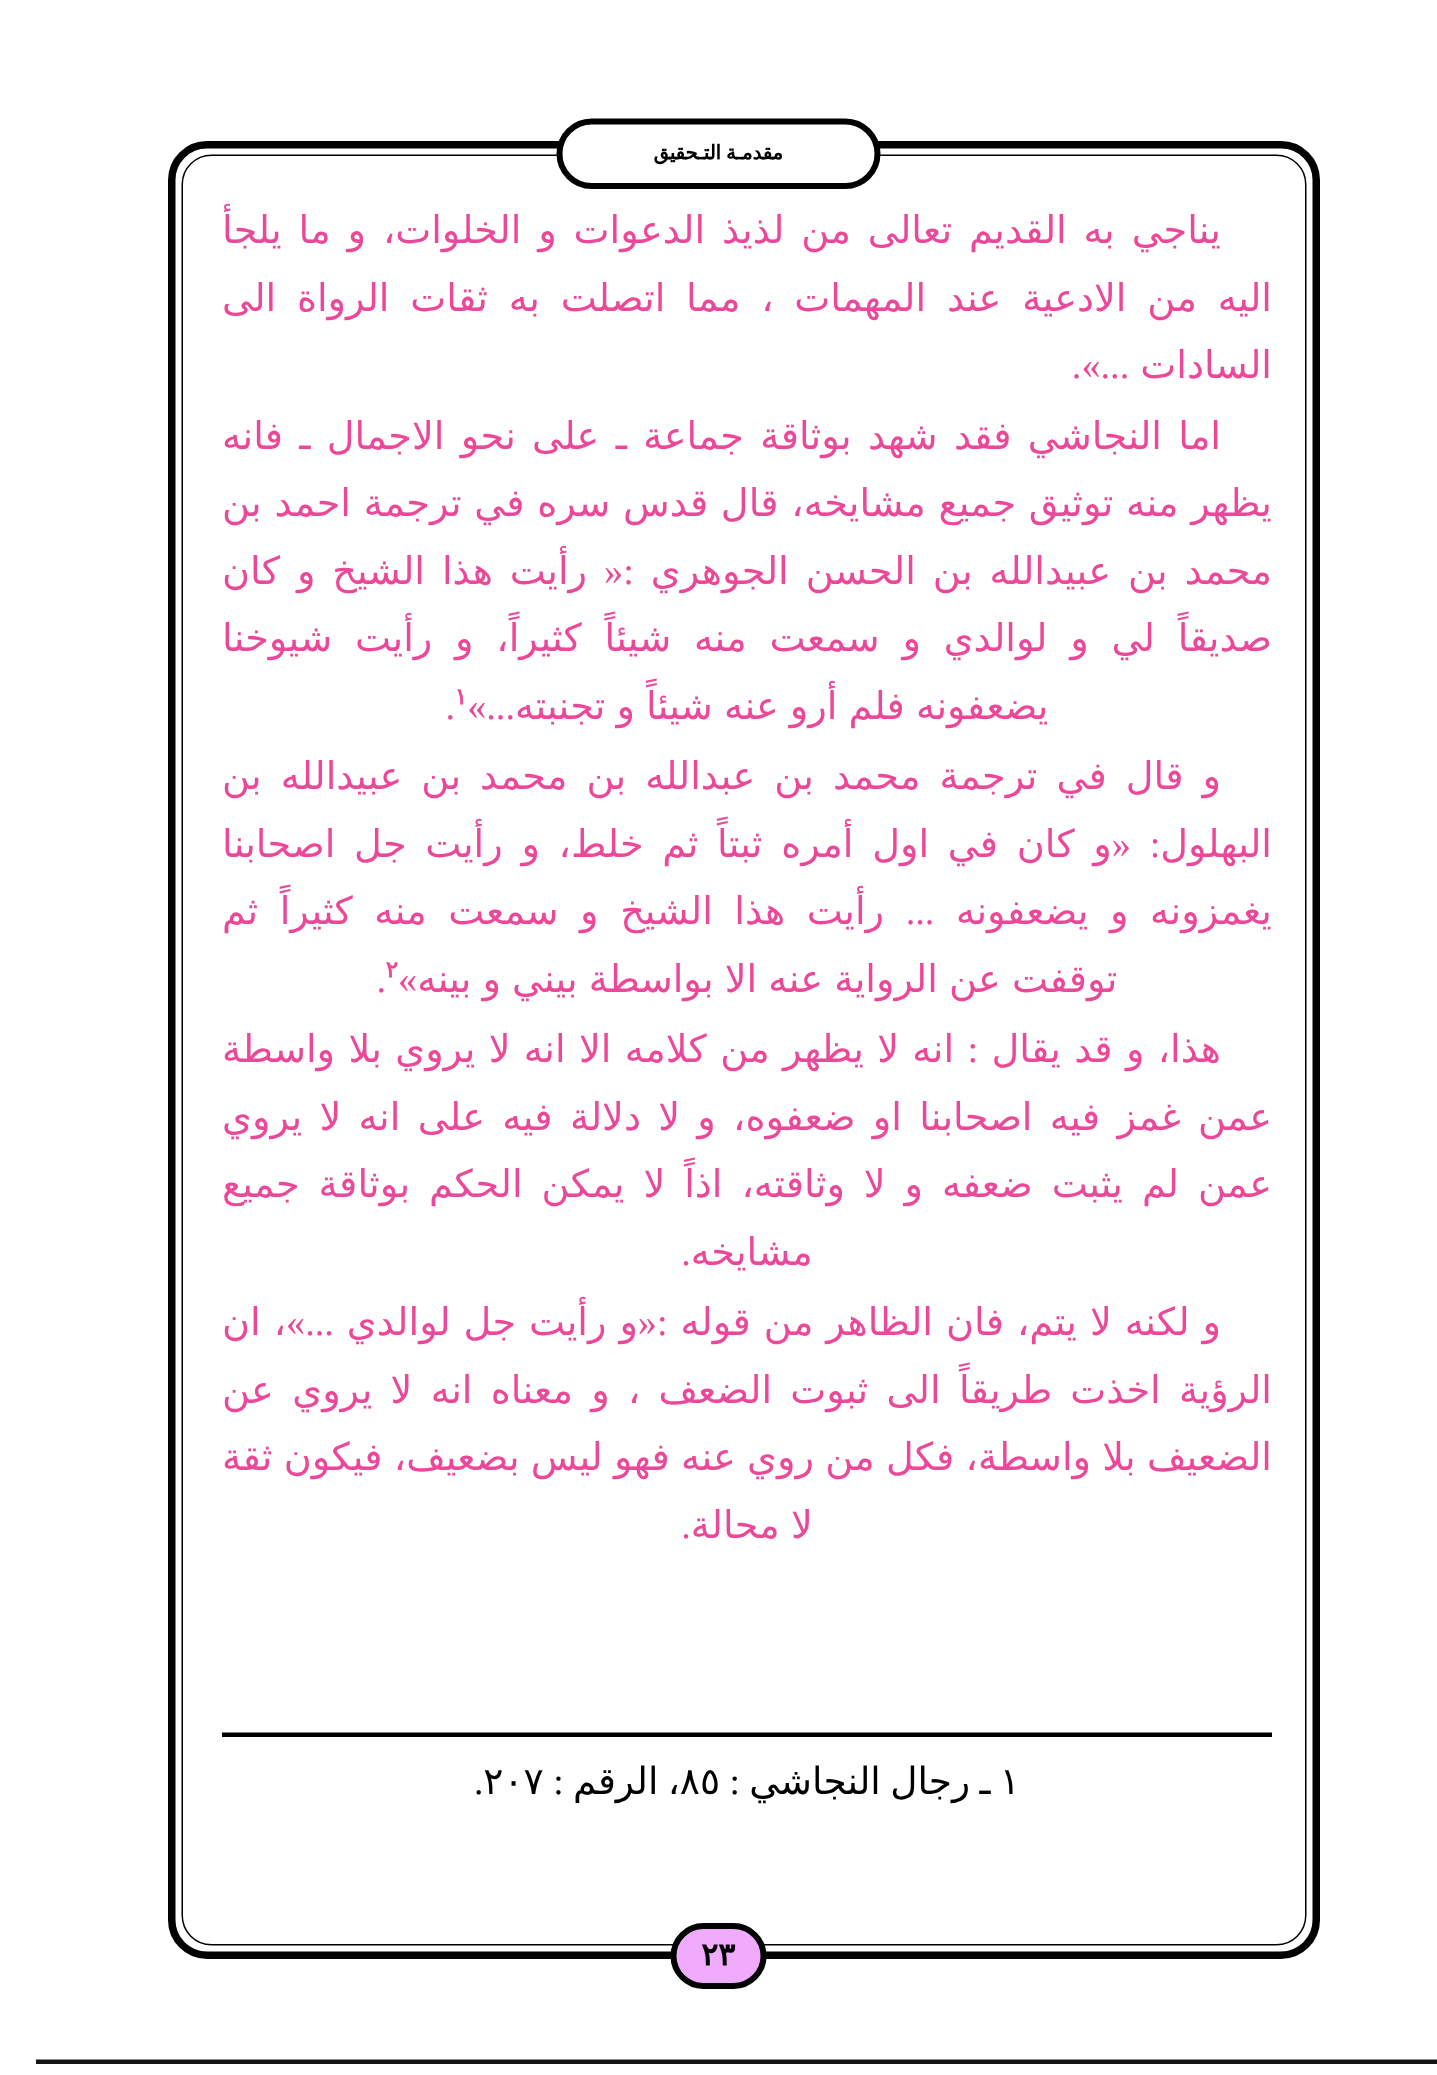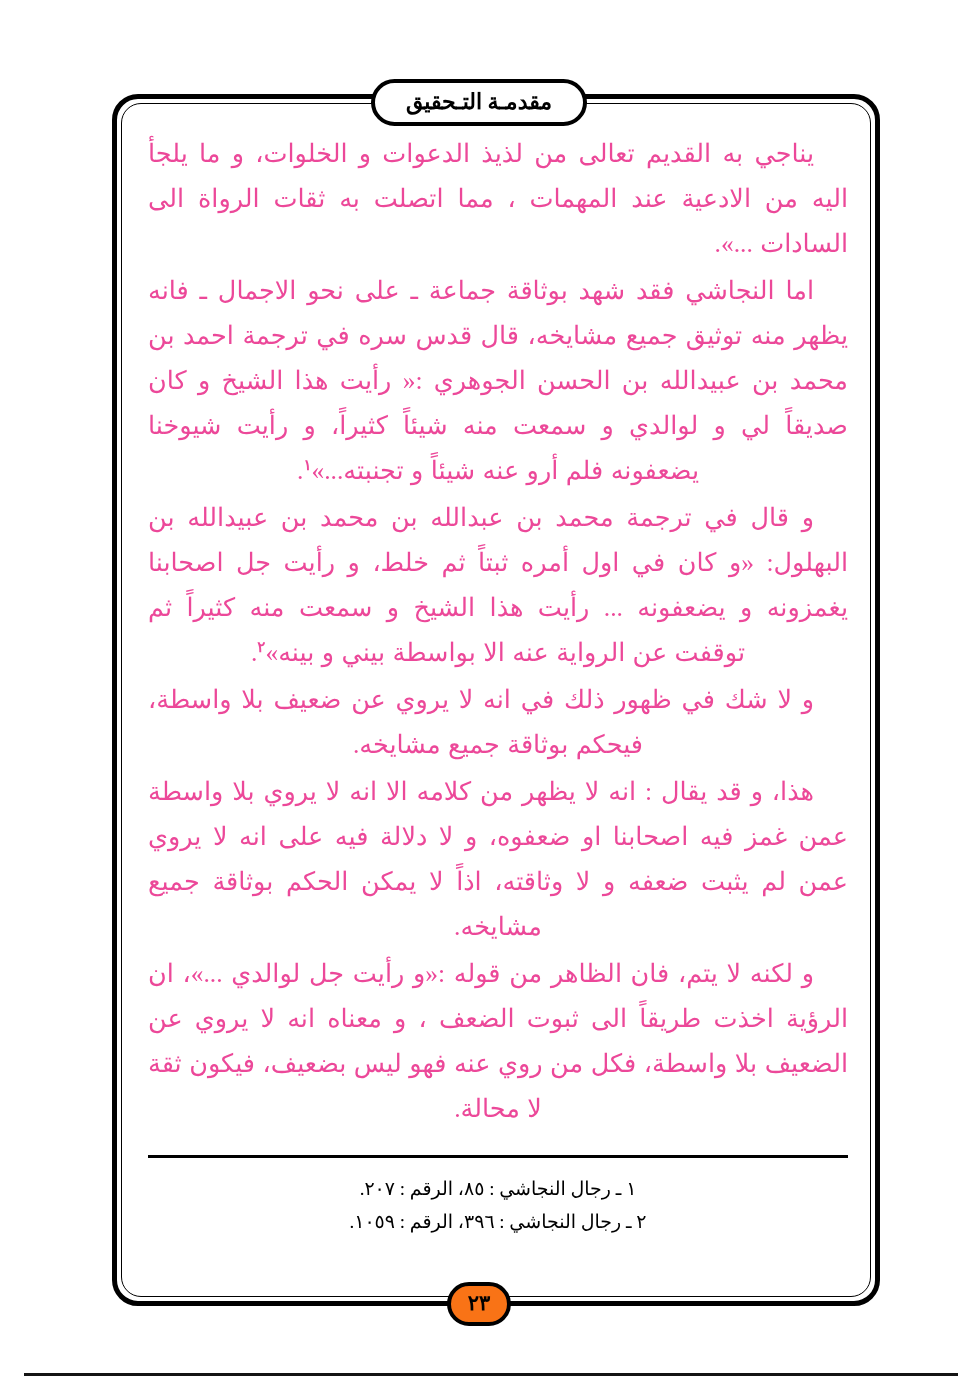"مقدمـة التـحقيق" .header-pill-text { font-size: 22px -> 13px }
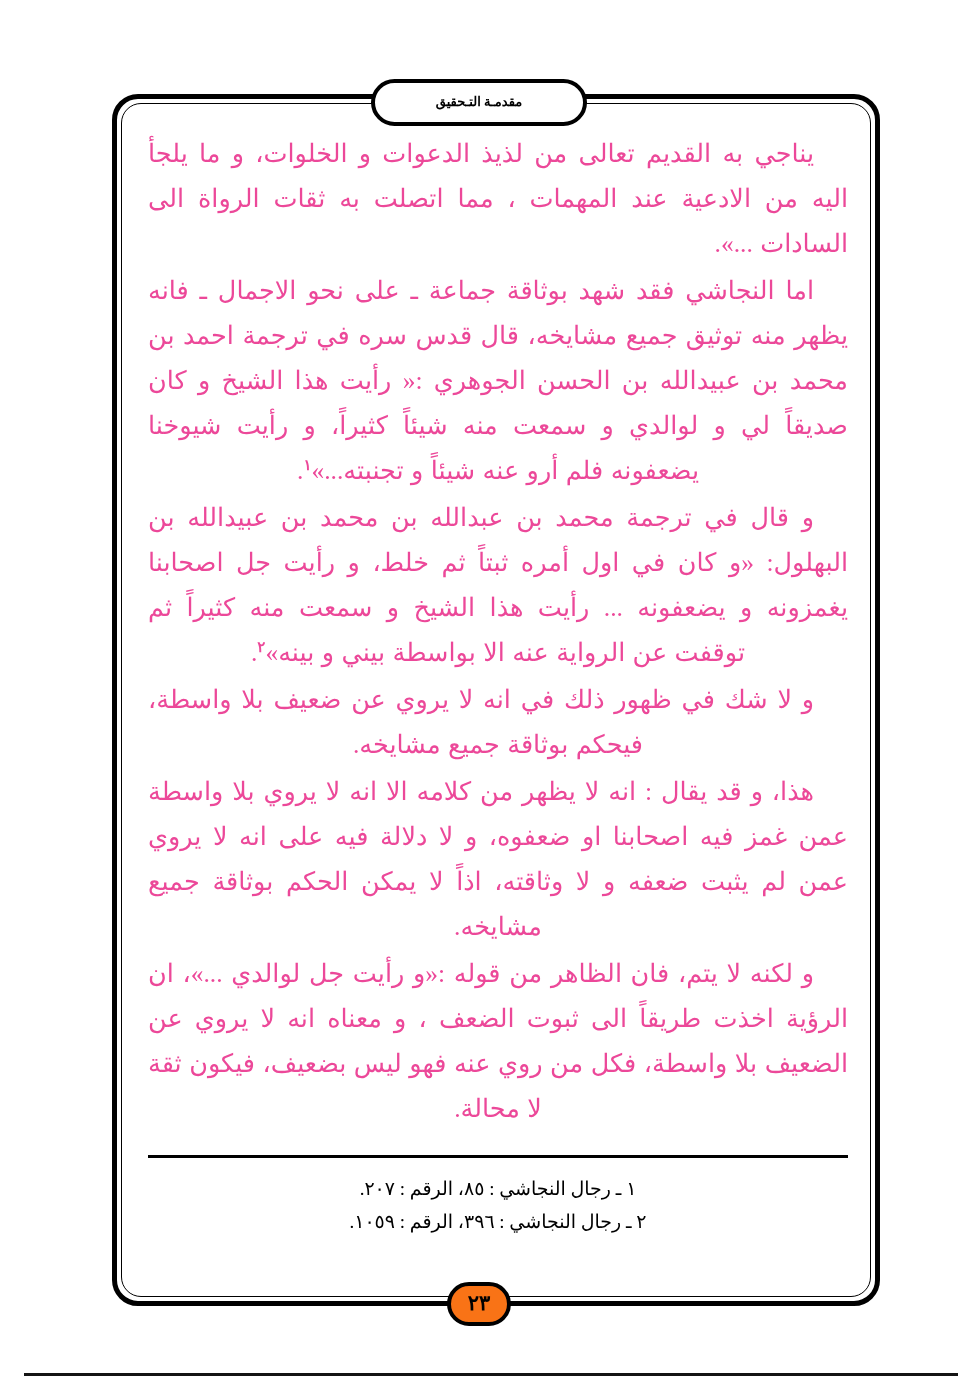"و لا شك في ظهور" p.para { html: <p>و لا شك في ظهور ذلك في انه لا يروي عن ضعيف بلا واسطة، فيحكم بوثاقة جميع مشايخه.</p> -> none }
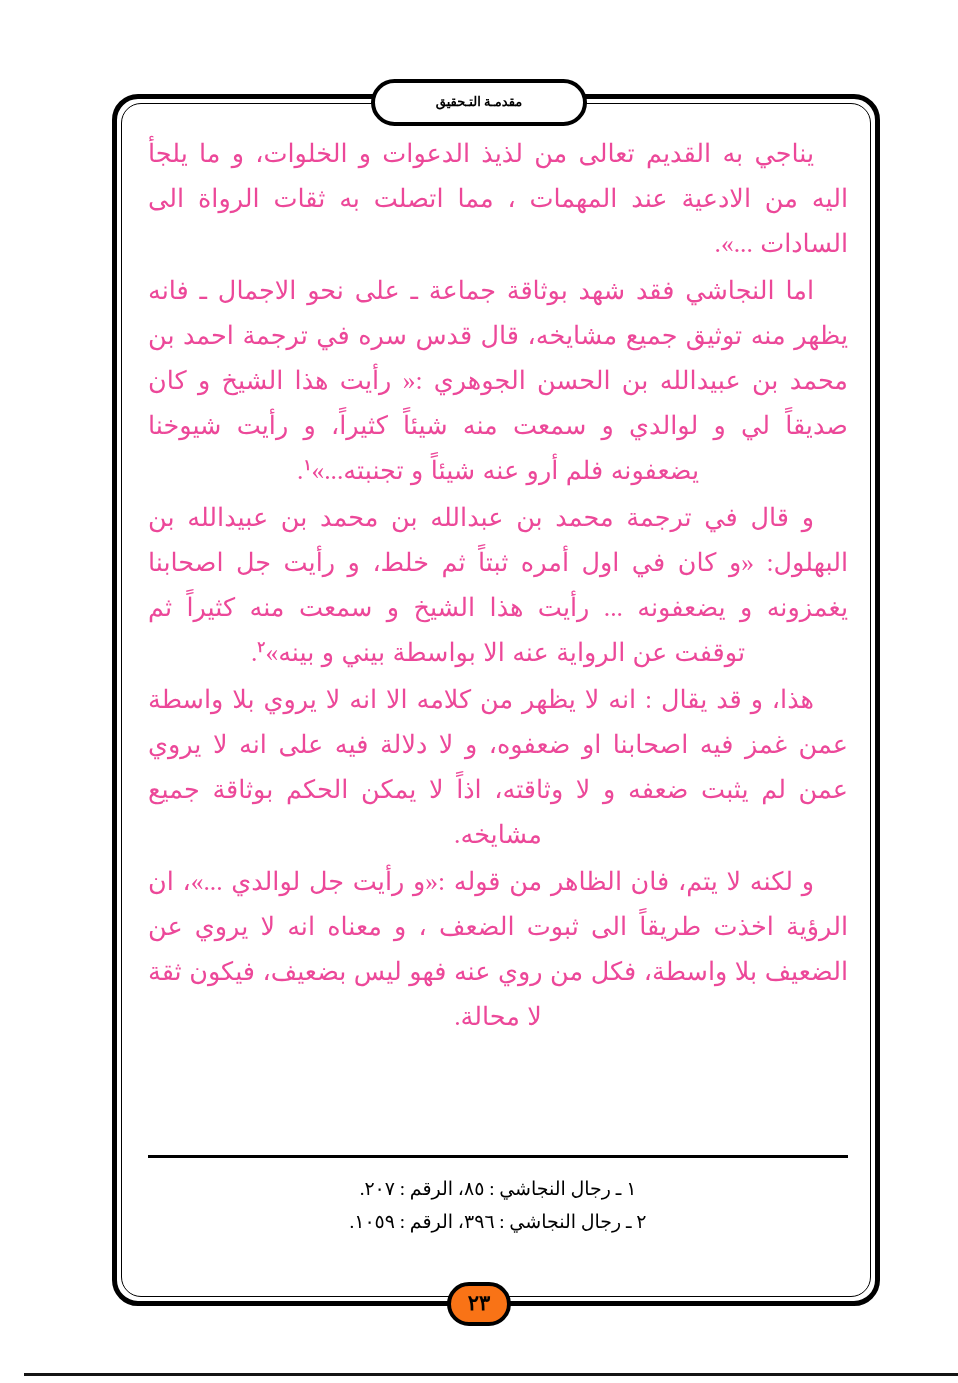"١ ـ رجال النجاشي :" .fn-line { font-size: 19px -> 25px }
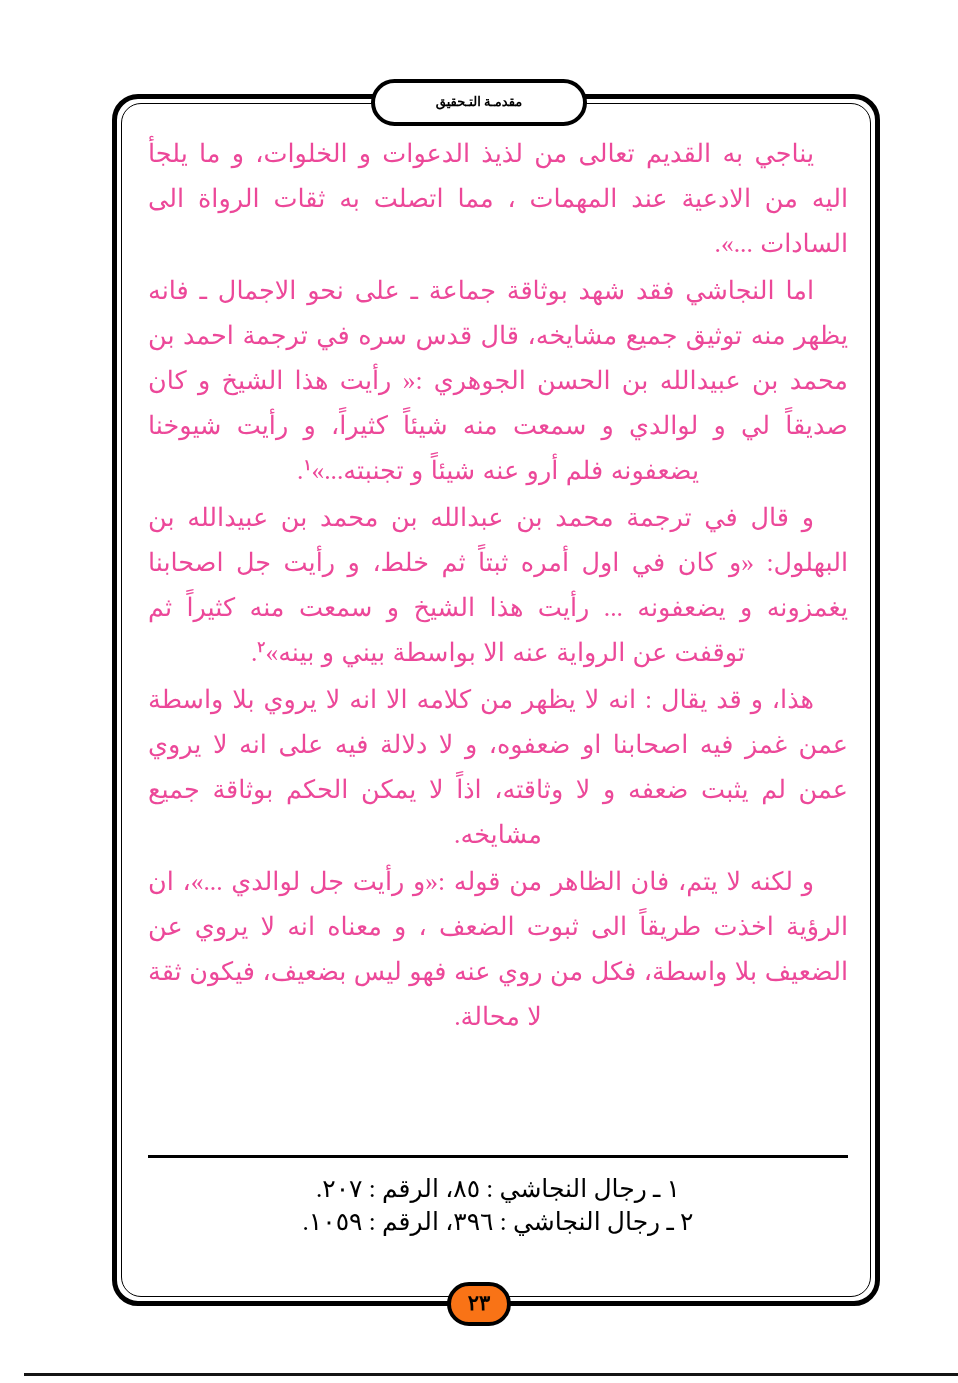"٢ ـ رجال النجاشي :" p.fn-line { html: <p>٢ ـ رجال النجاشي : ٣٩٦، الرقم : ١٠٥٩.</p> -> none }
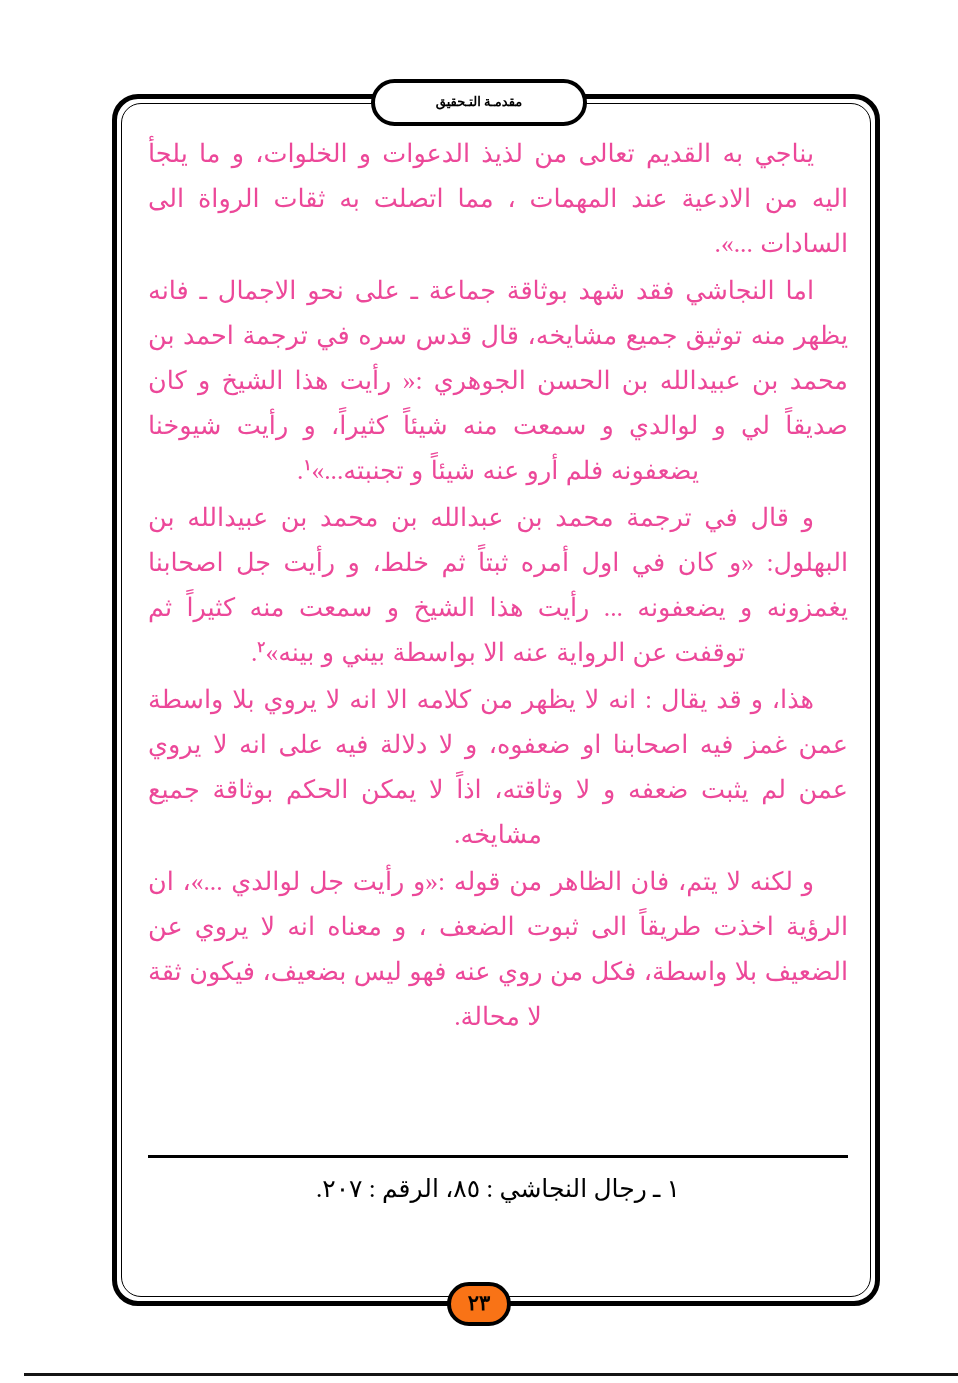"٢٣" .pagenum-pill { background: #f97316 -> #f0abfc }
